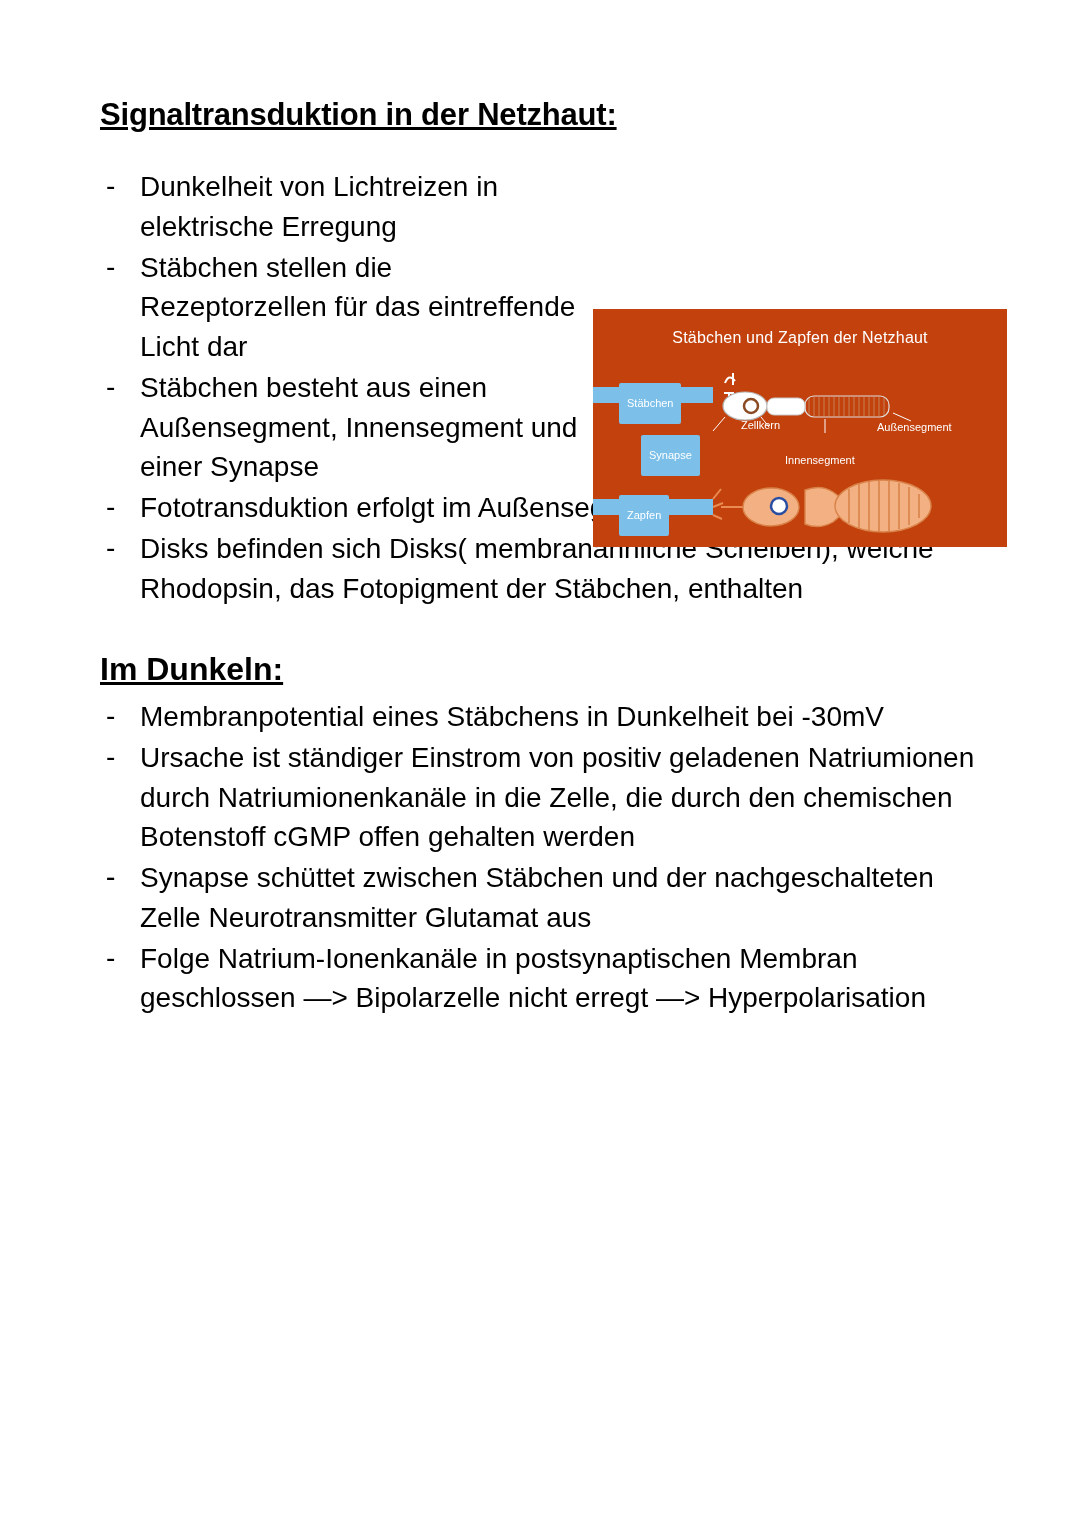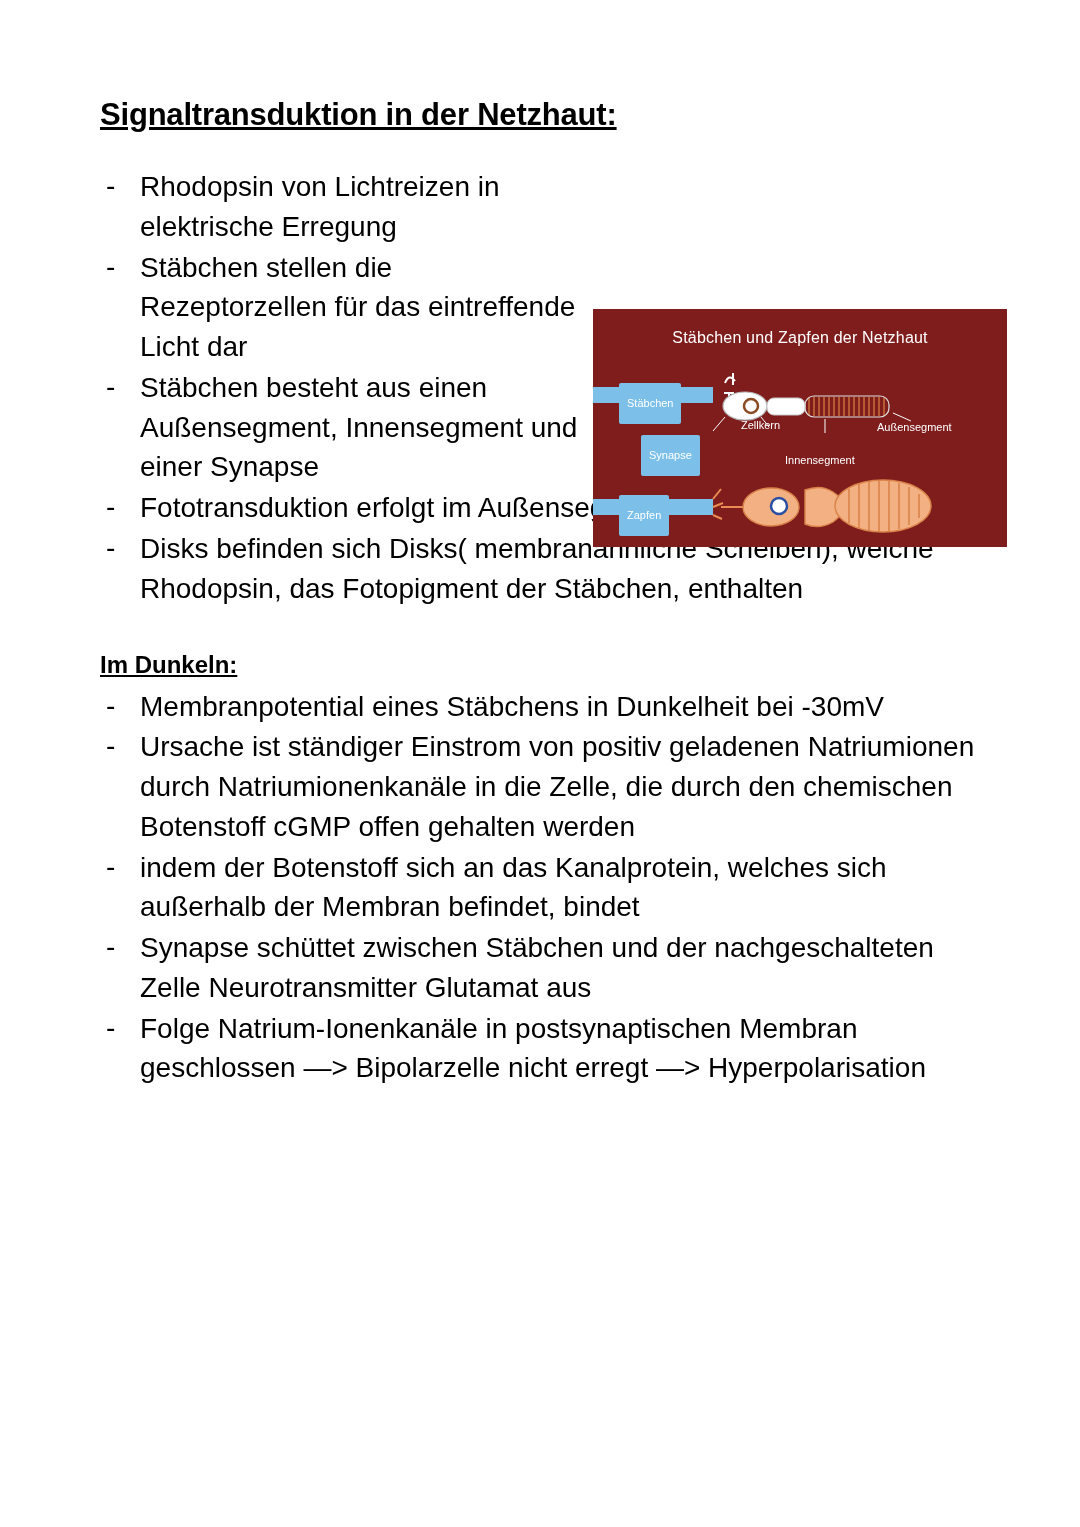"Rhodopsin von Lichtreizen in elektrische" span { text: Rhodopsin -> Dunkelheit }
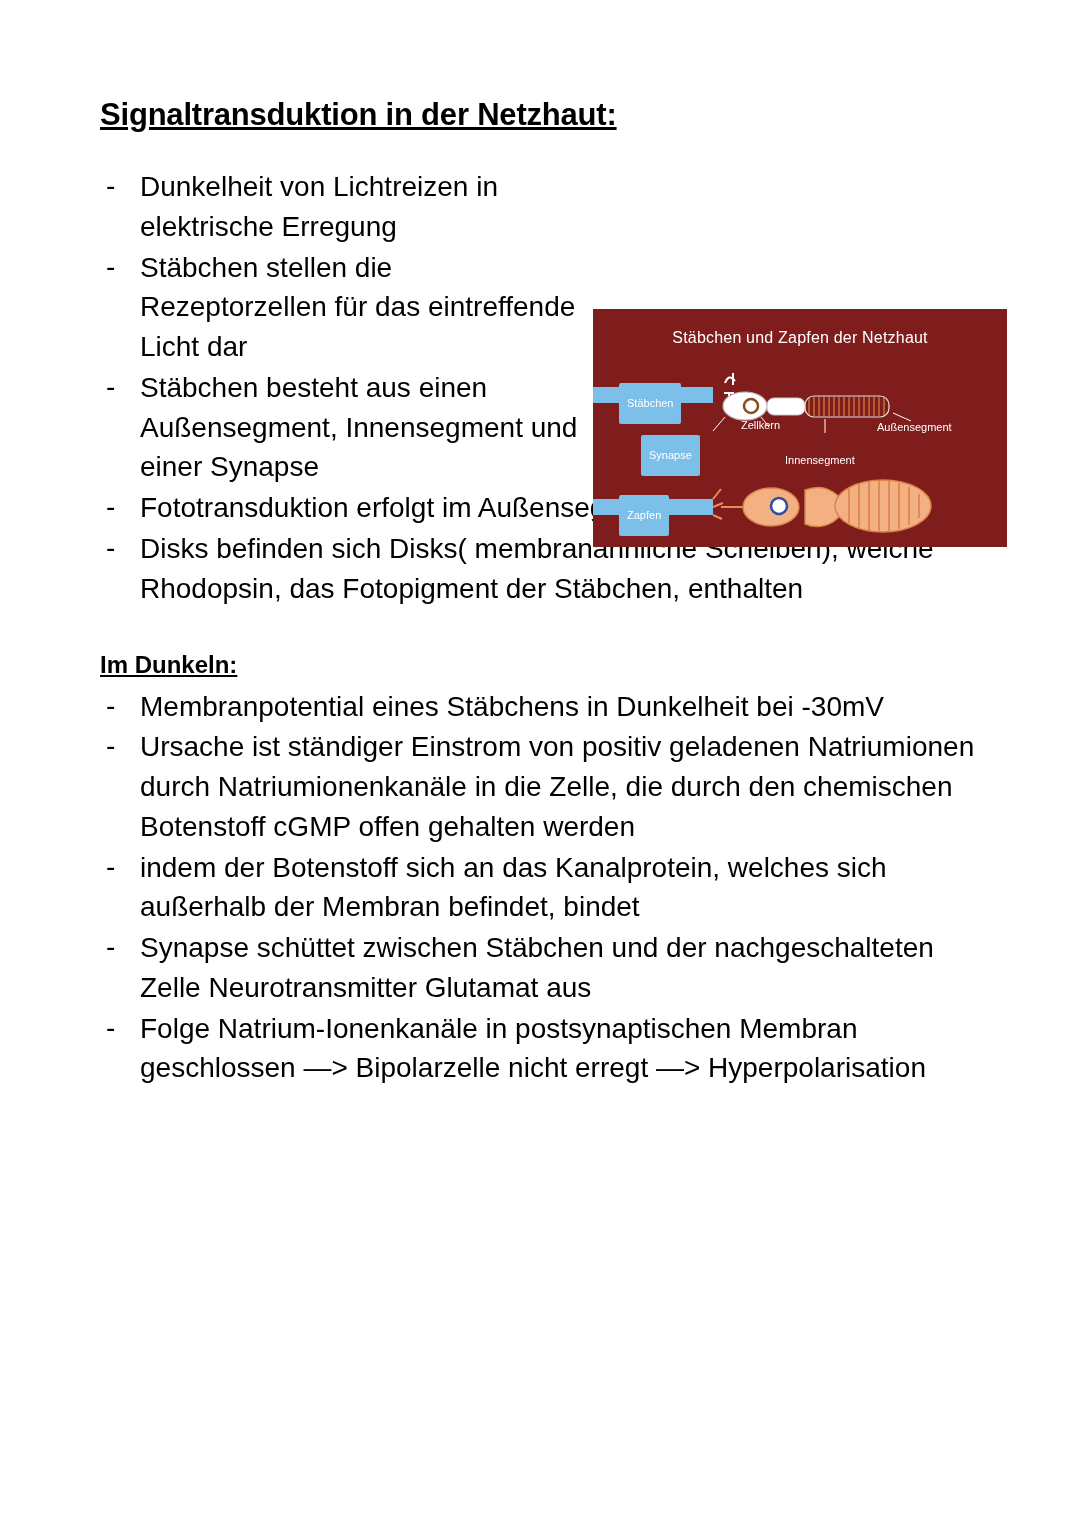"Stäbchen und Zapfen der Netzhaut" .figure { background: #7f1d1d -> #c2410c }
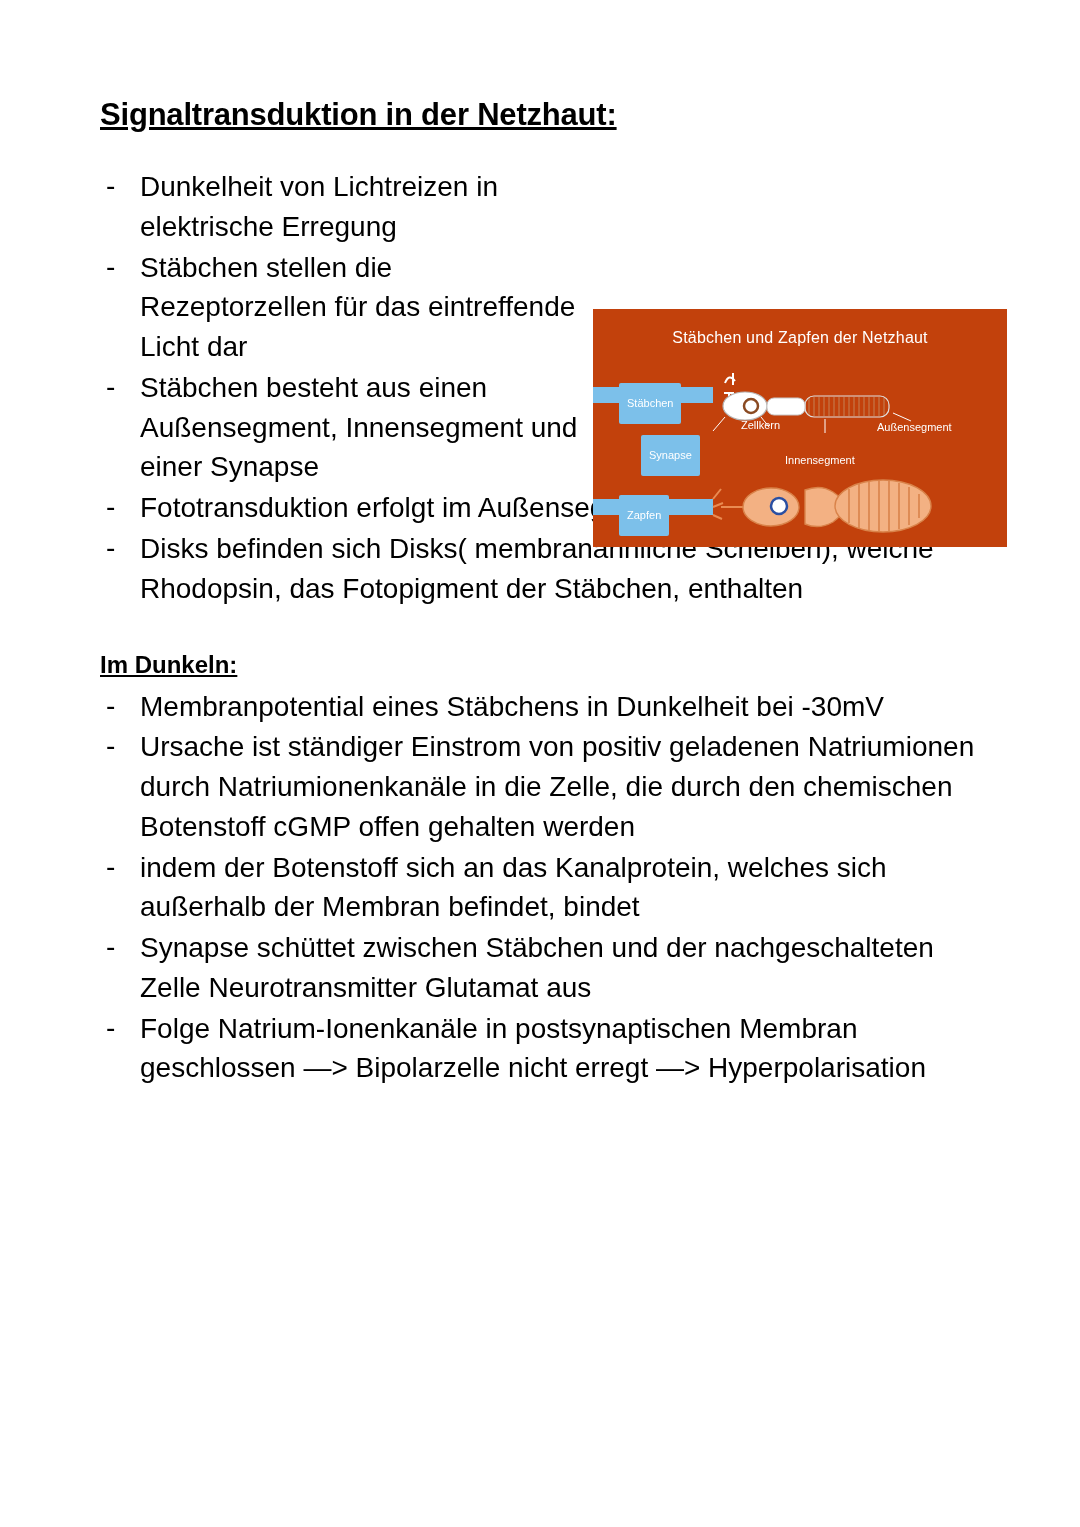"Im Dunkeln:" .section-heading { font-size: 24px -> 32px }
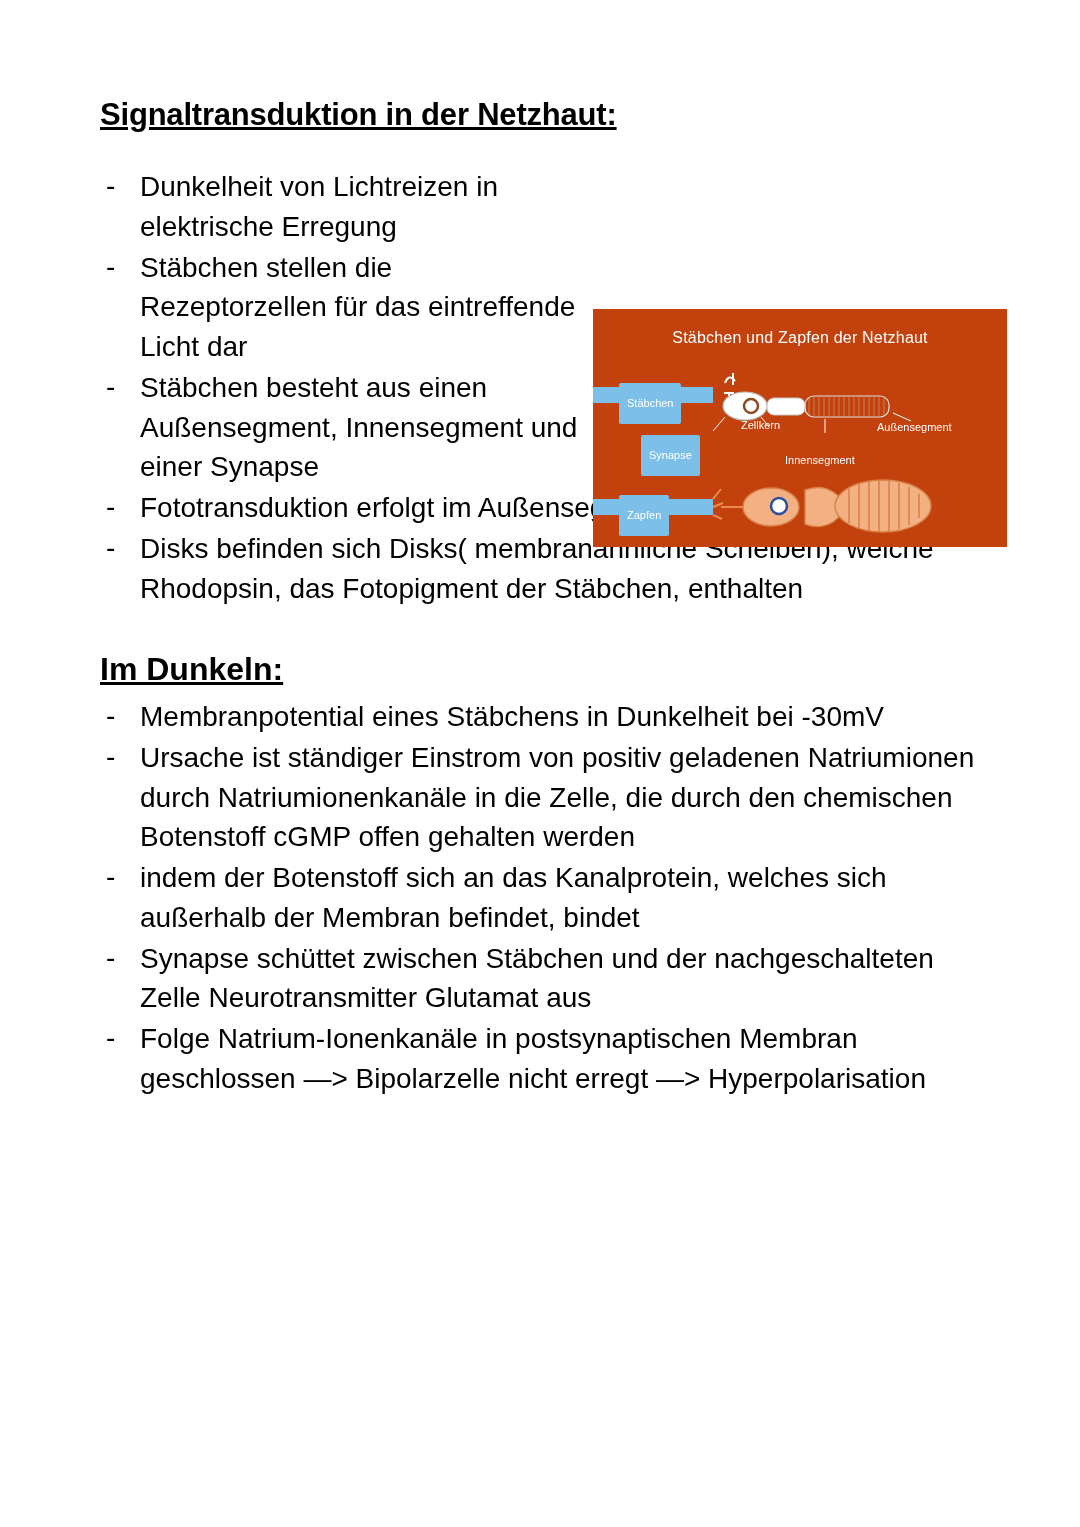"indem der Botenstoff sich an" span { html: <span>indem der Botenstoff sich an das Kanalprotein, welches sich außerhalb der Membran befindet, bindet</span> -> none }
